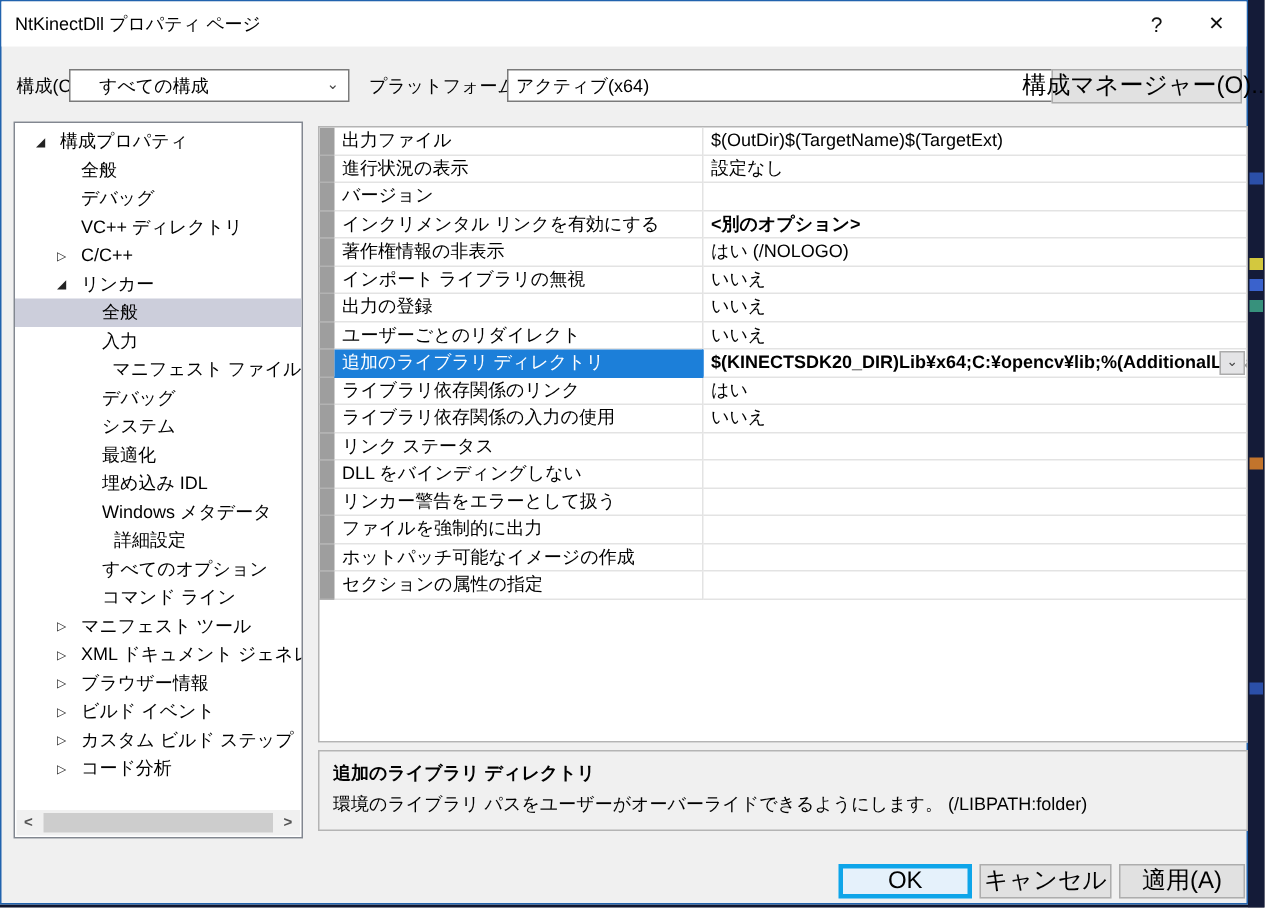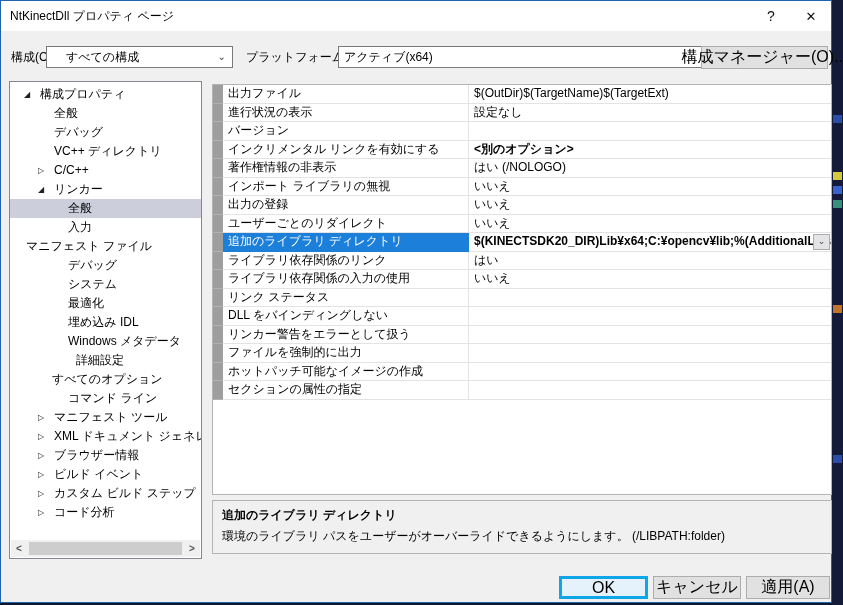"マニフェスト ファイル" div.tree-item { justify-content: none -> flex-end; padding-left: none -> 42px }
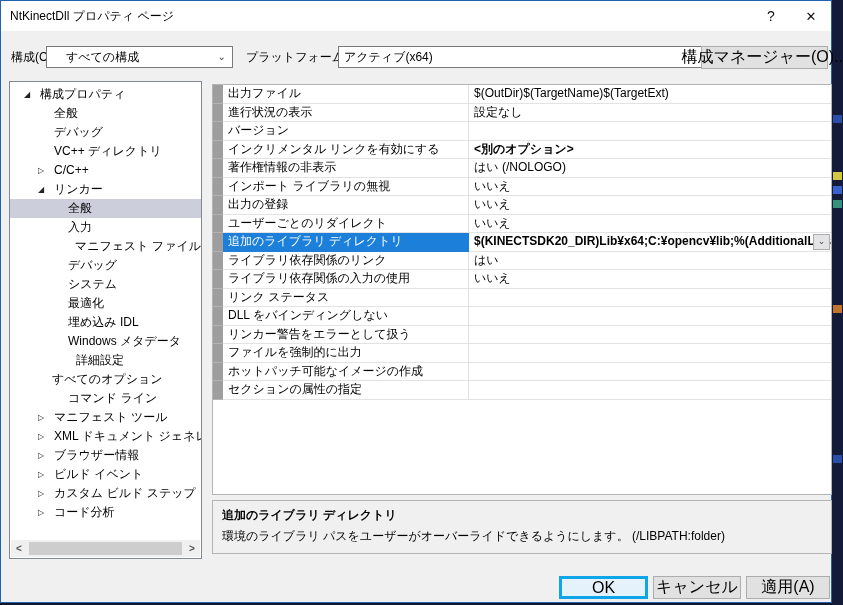"すべてのオプション" div.tree-item { padding-left: 26px -> 42px }
